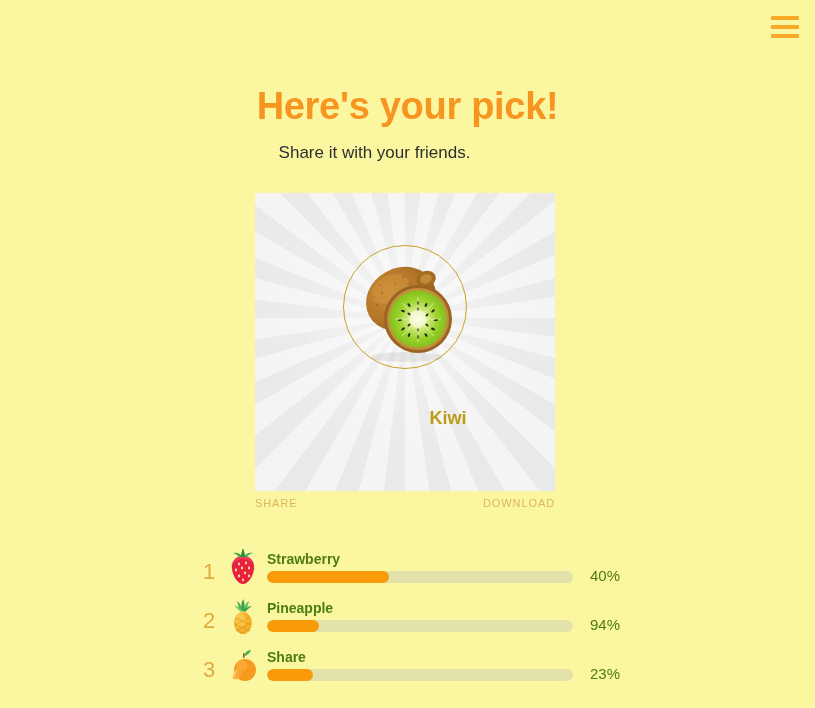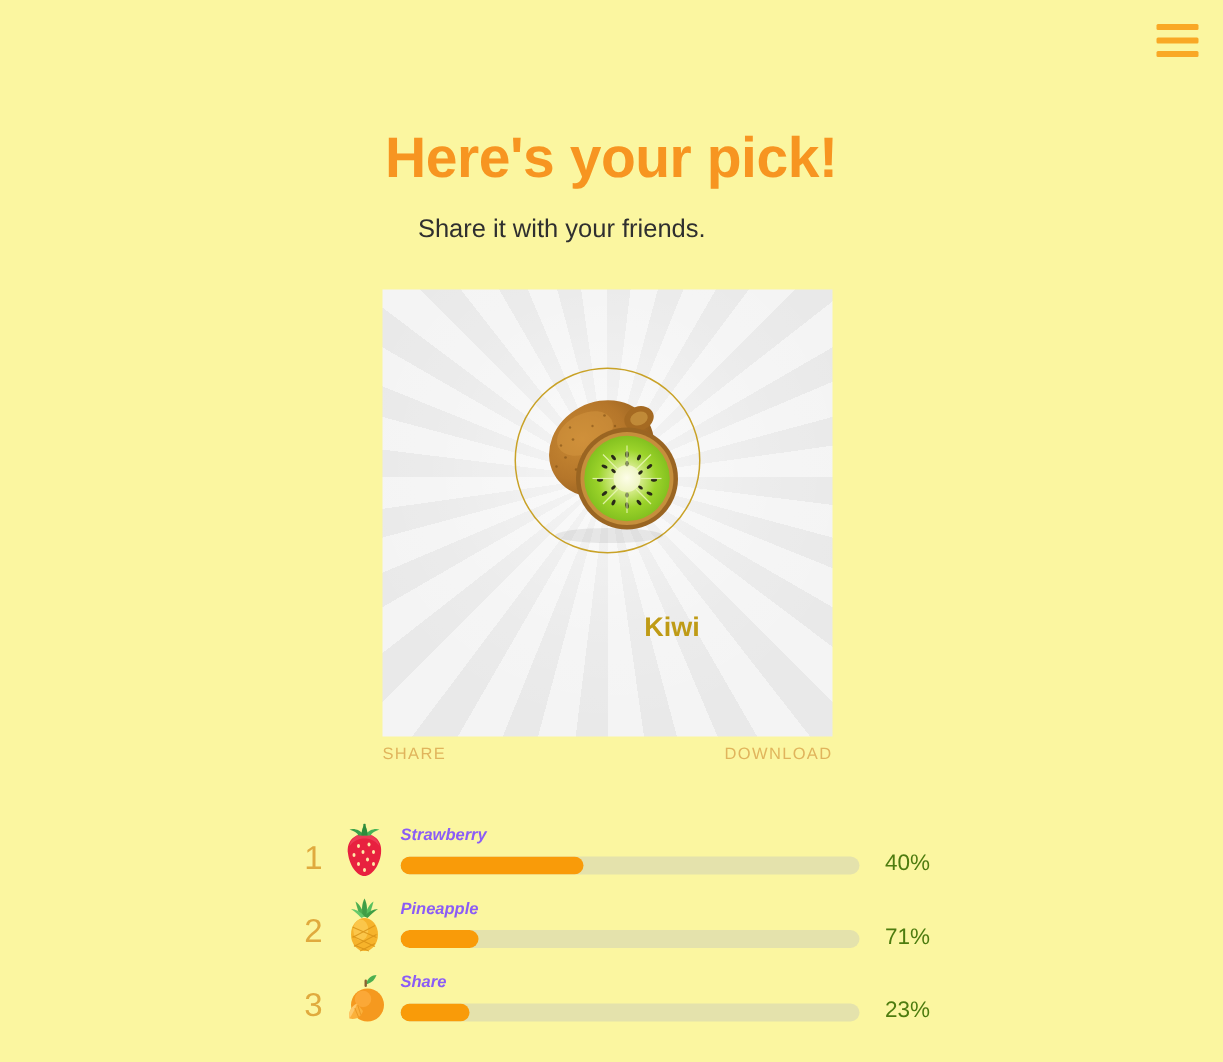"Strawberry" .rank-name { color: #8b5cf6 -> #4d7c0f; font-size: 11px -> 14px; font-style: italic -> none }
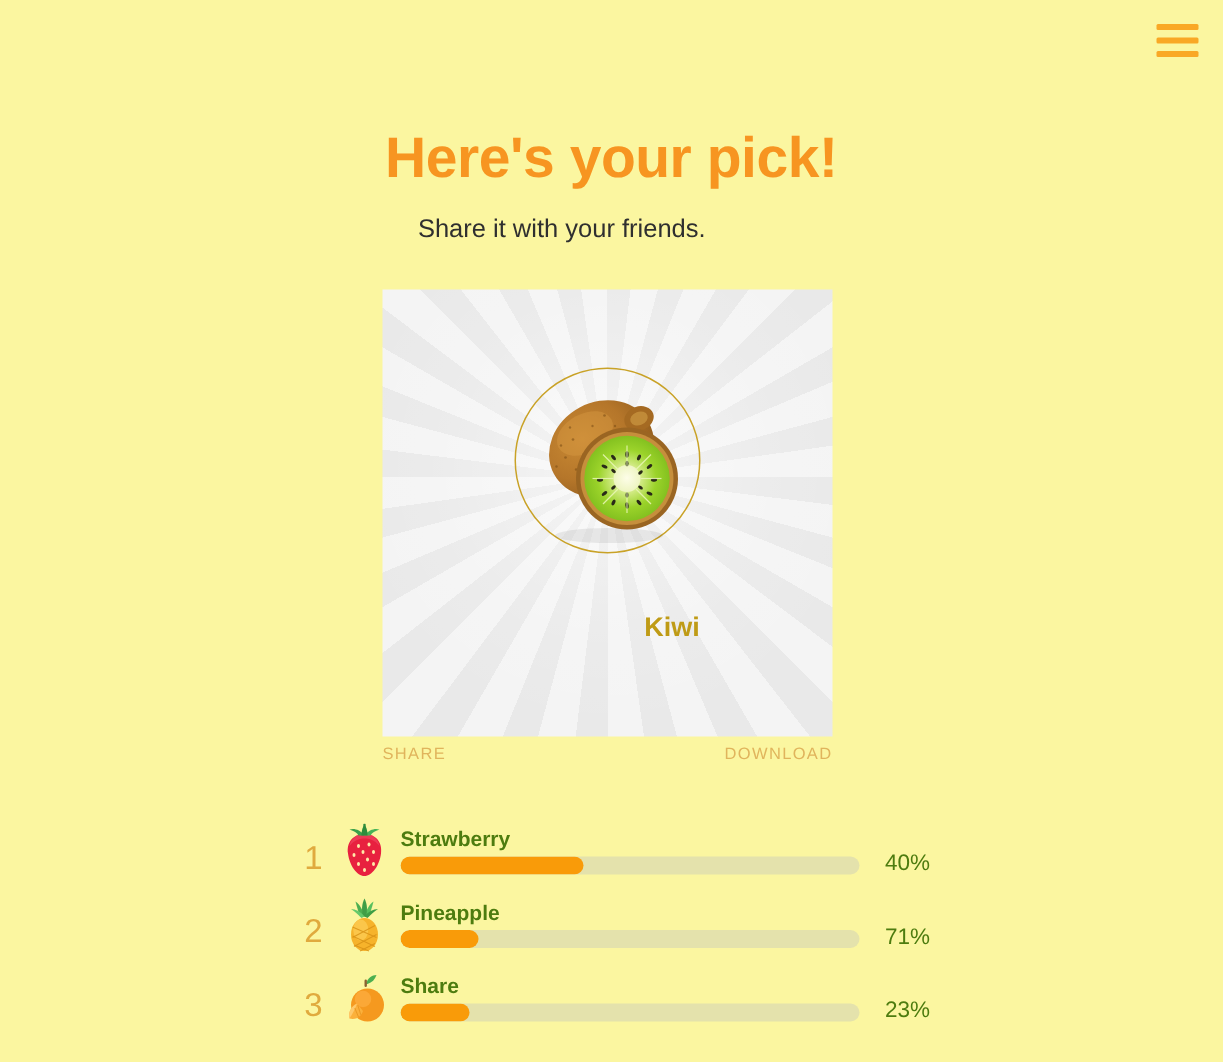"71%" div.rank-pct { text: 71% -> 94% }
